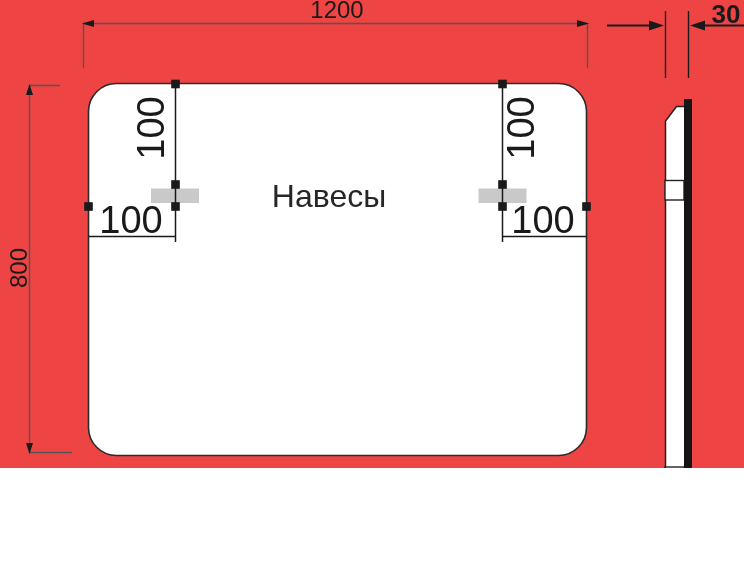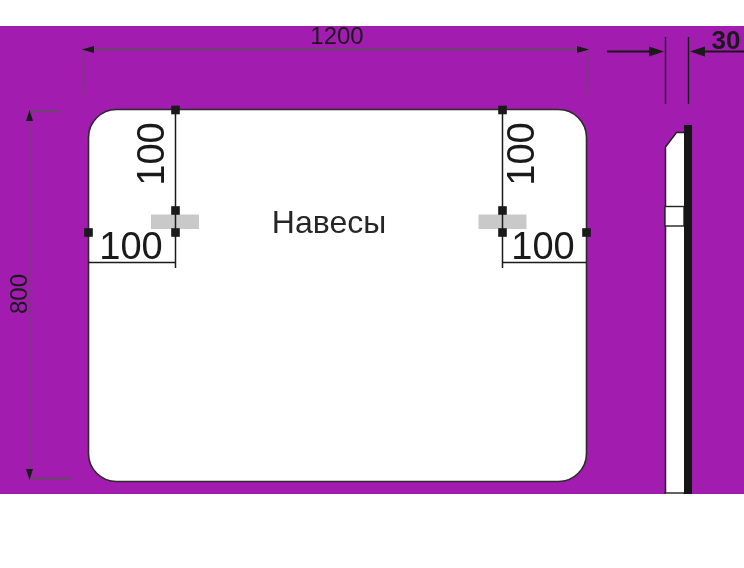"1200" .canvas { background: #a21caf -> #ef4444; margin-top: 26px -> none }
